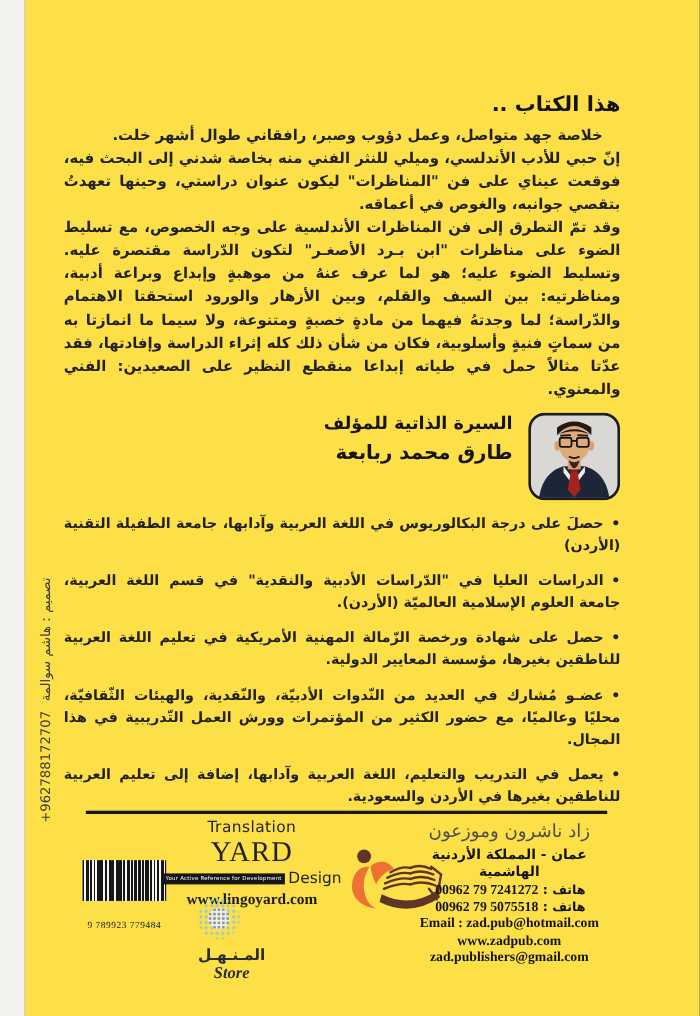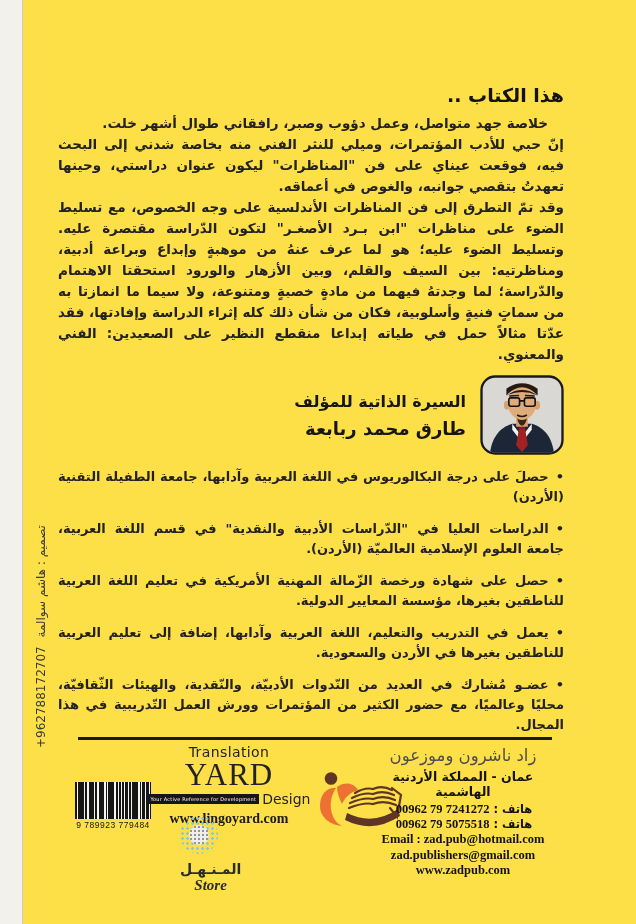"إنّ حبي للأدب المؤتمرات، وميلي" p.para { text: المؤتمرات -> الأندلسي }
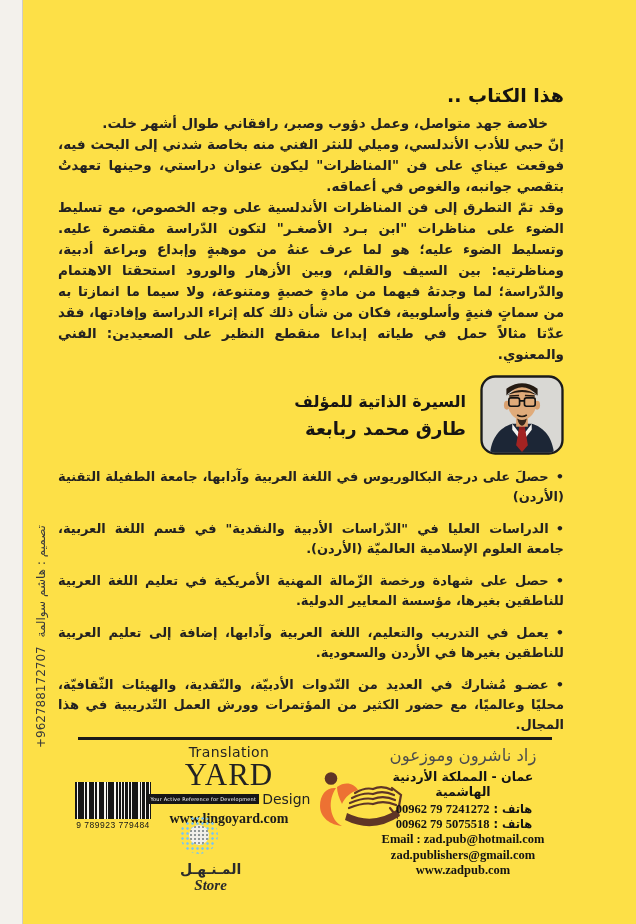"السيرة الذاتية للمؤلف" .author-row { align-items: center -> none }
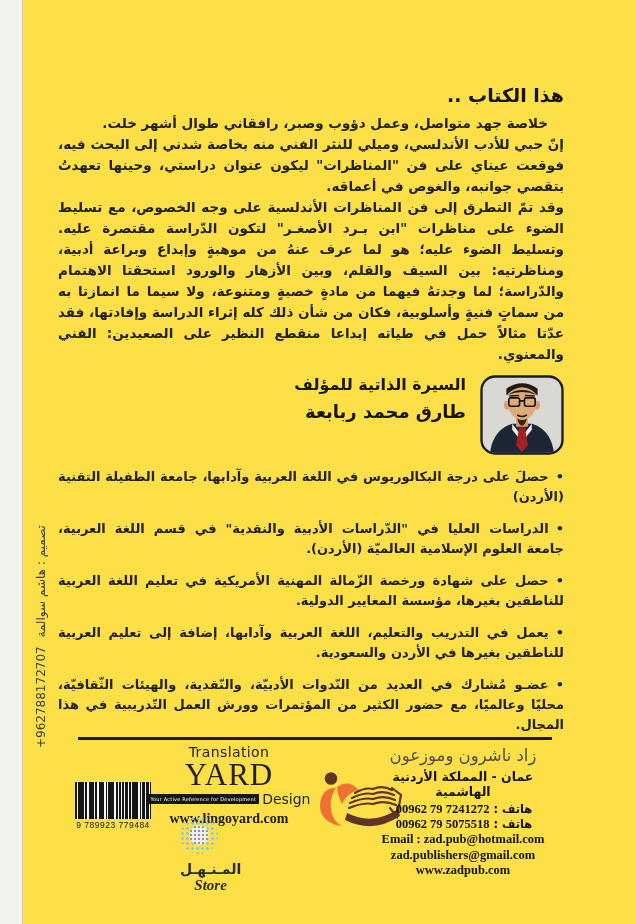"•يعمل في التدريب والتعليم، اللغة" p.bullet { order: before "•عضـو مُشارك في العديد من" -> after "•عضـو مُشارك في العديد من" }
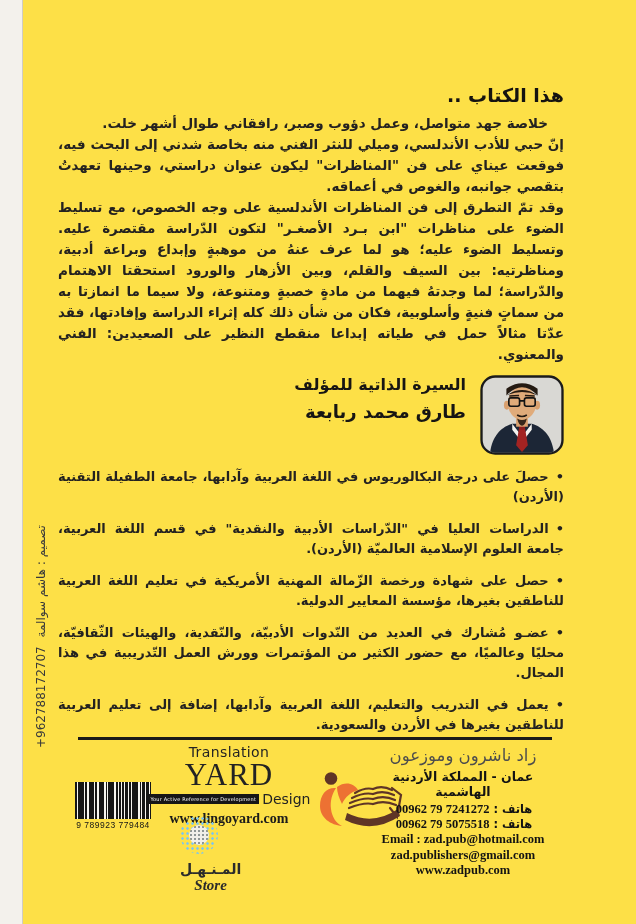"YARD" .yard-name { font-size: 31px -> 26px }
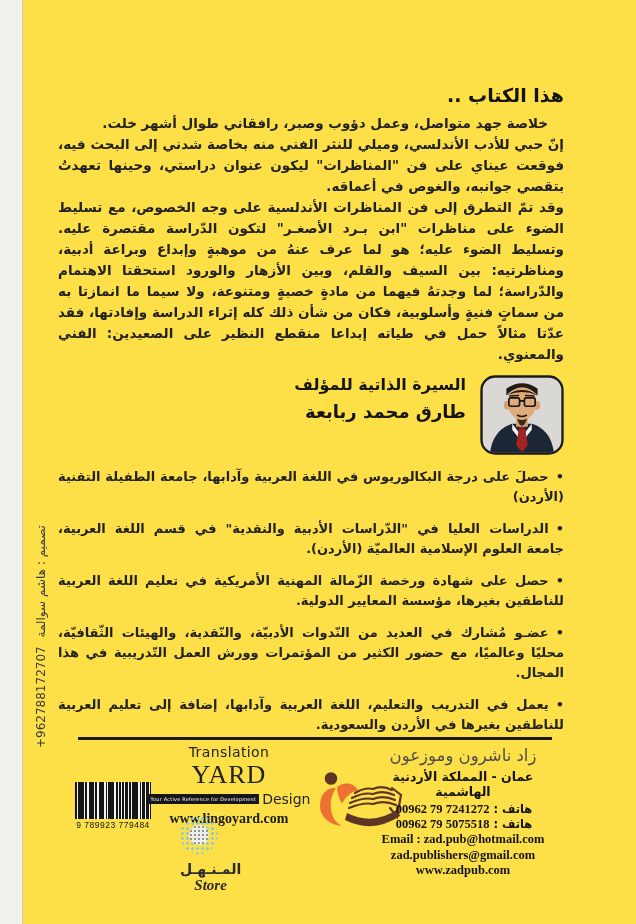"9 789923 779484" .barcode-number { font-family: Liberation Sans, sans-serif -> Liberation Serif, serif; margin-top: 1px -> 17px }
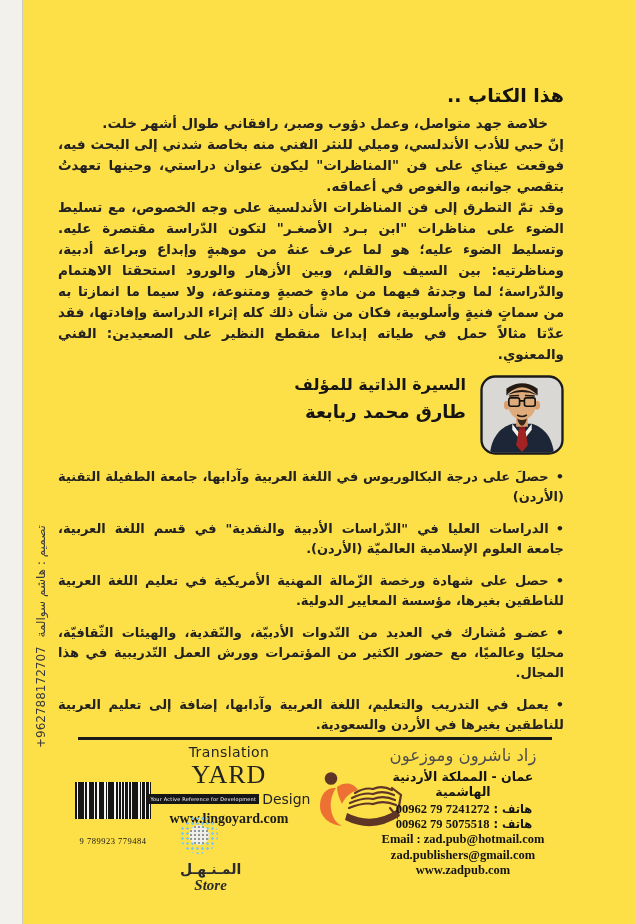"zad.publishers@gmail.com" div.pub-email { order: before "www.zadpub.com" -> after "www.zadpub.com" }
